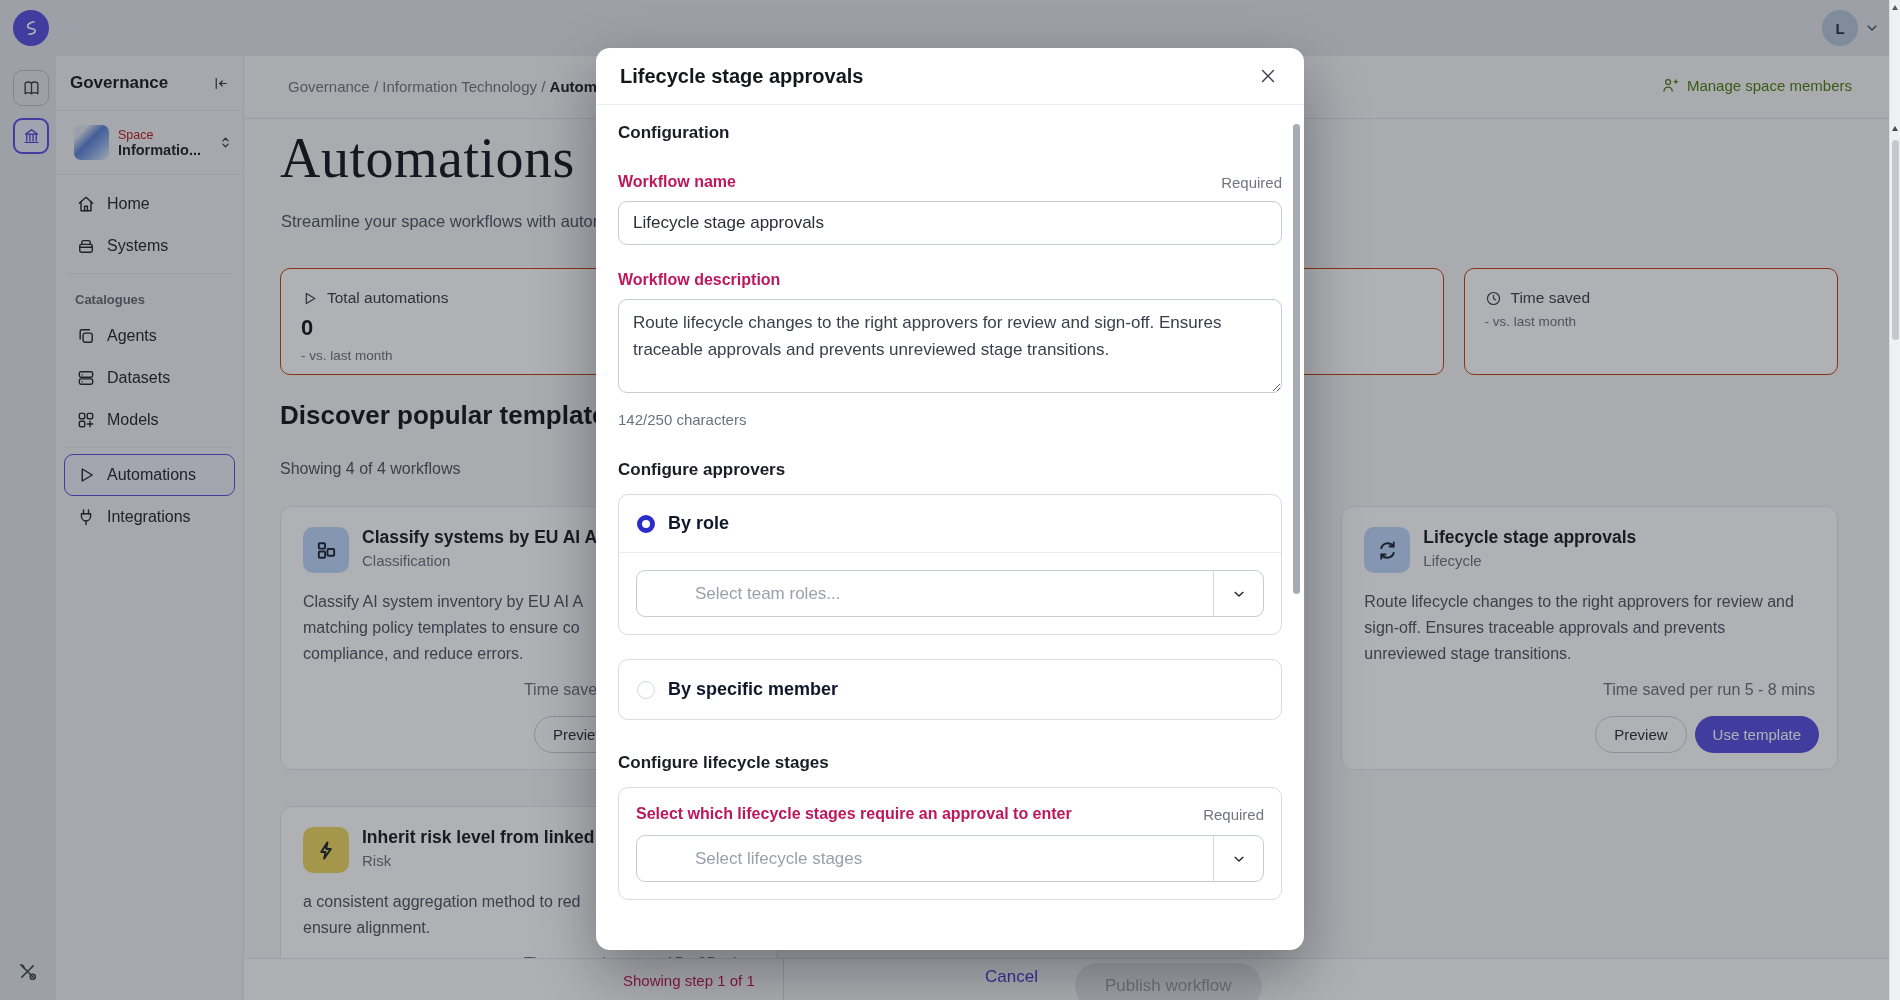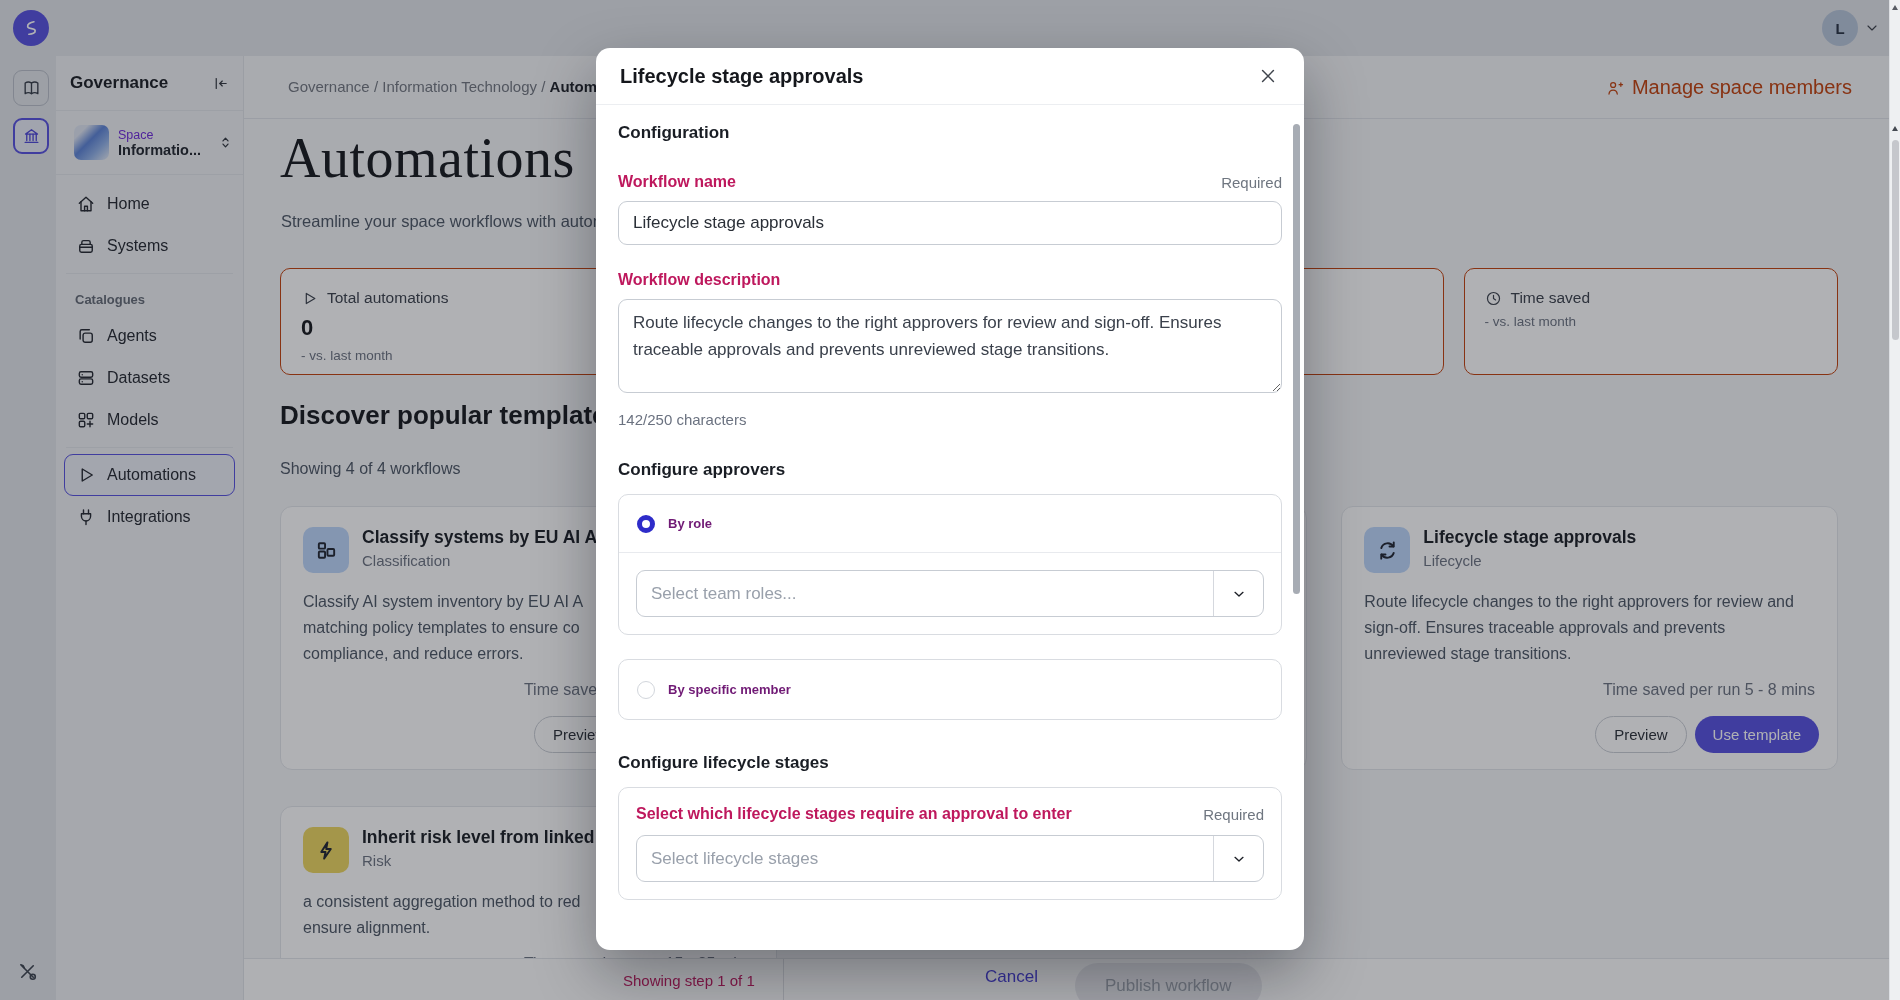"Manage space members" #manage-members { color: #c2410c -> #4d7c0f; font-size: 20px -> 15px }
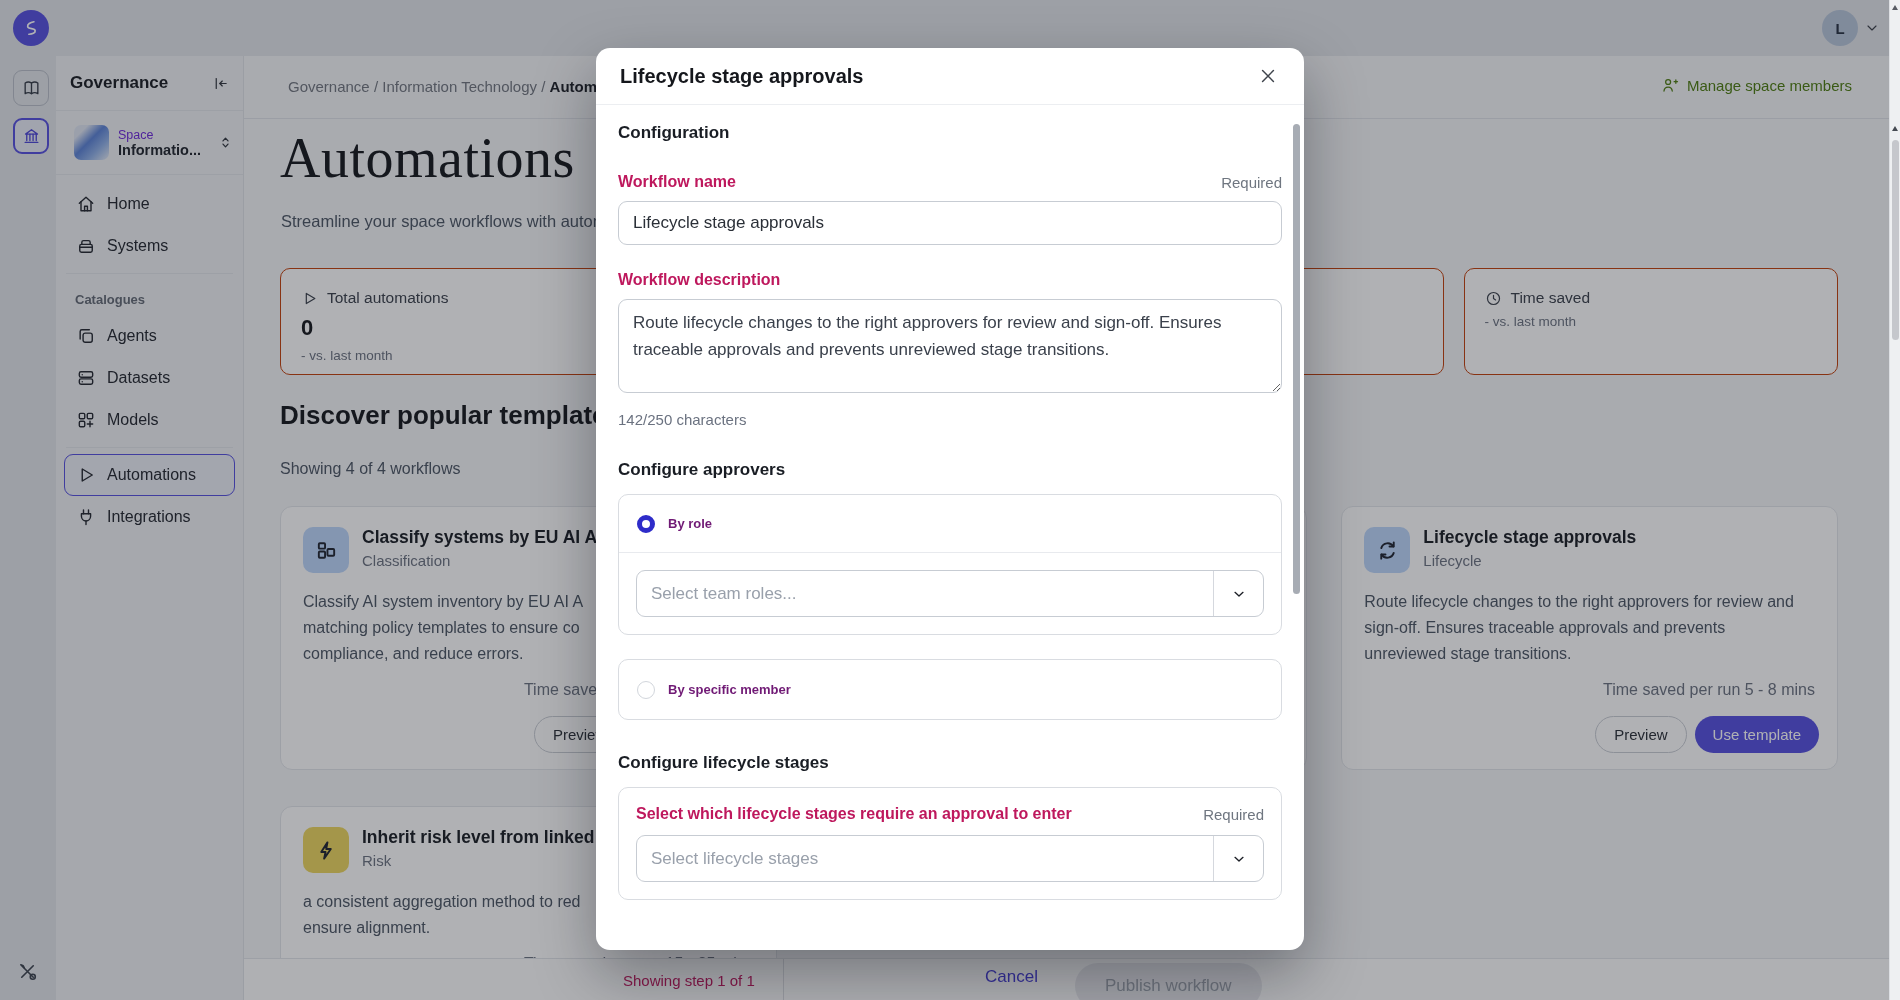"Space" .space-label { color: #6d28d9 -> #b91c1c }
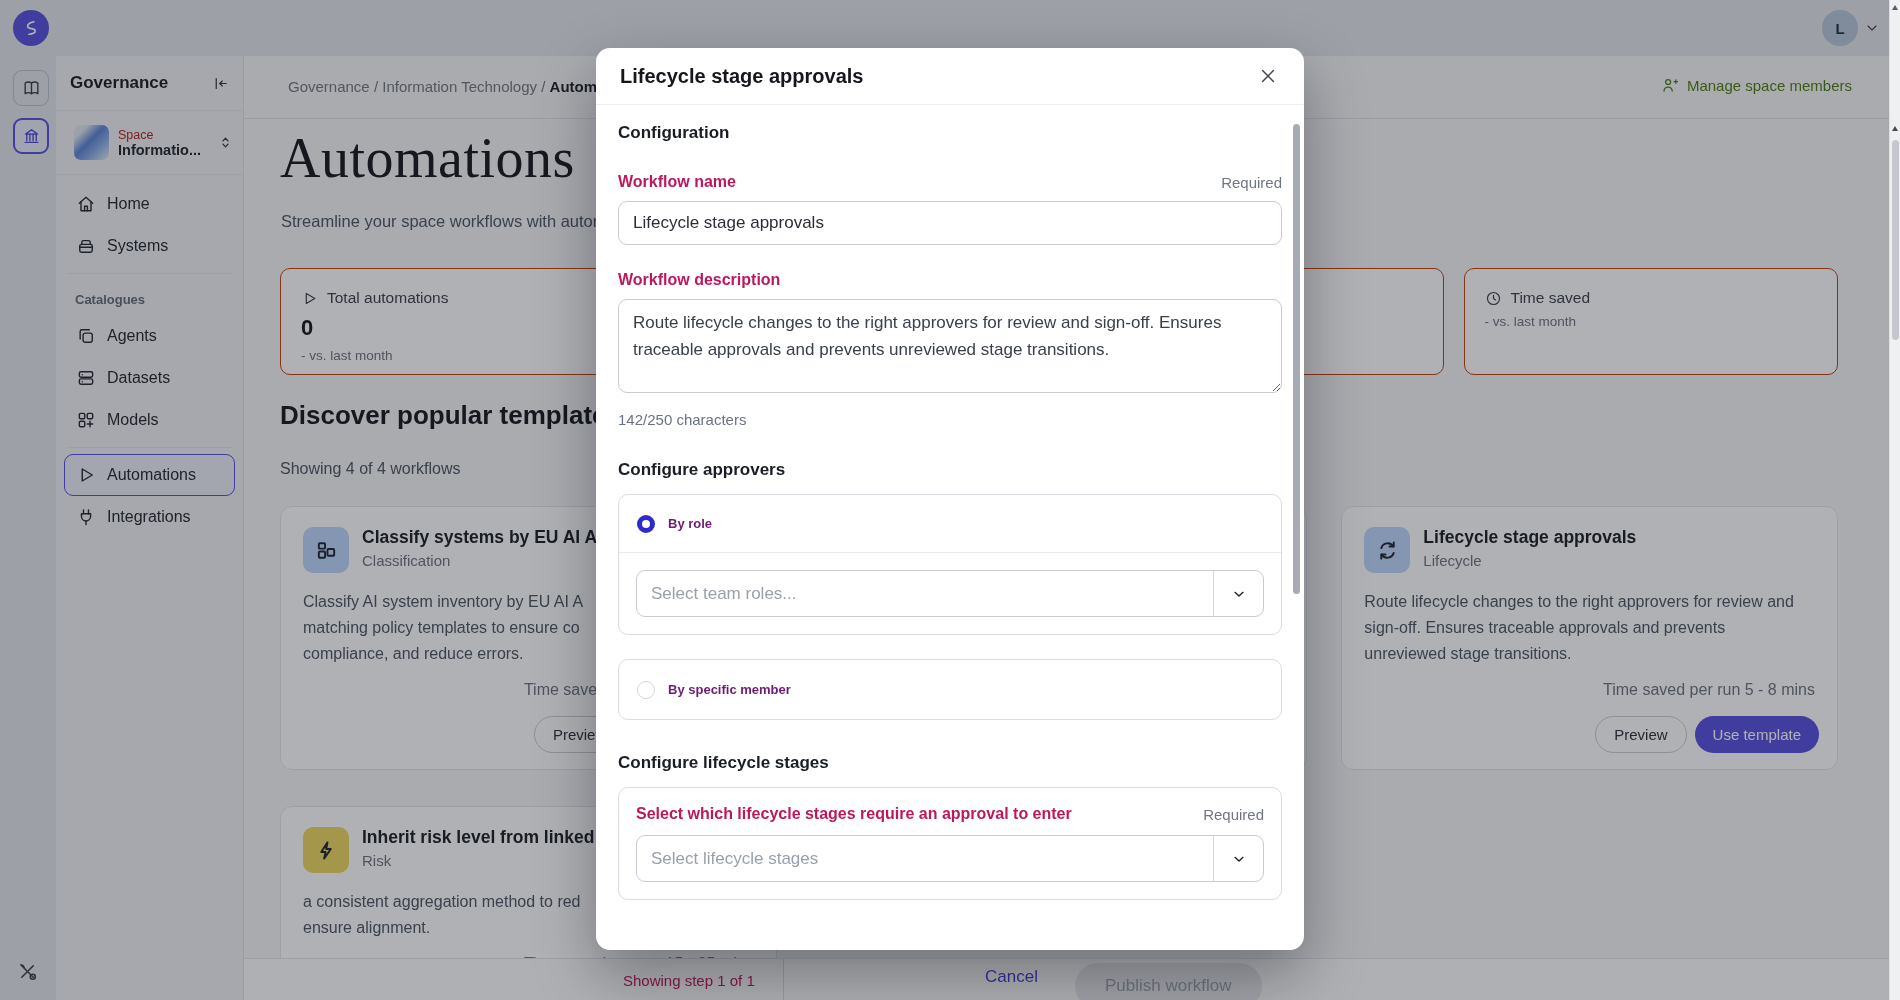"By role" .radio-label { color: #701a75 -> #0f172a; font-size: 13px -> 18px }
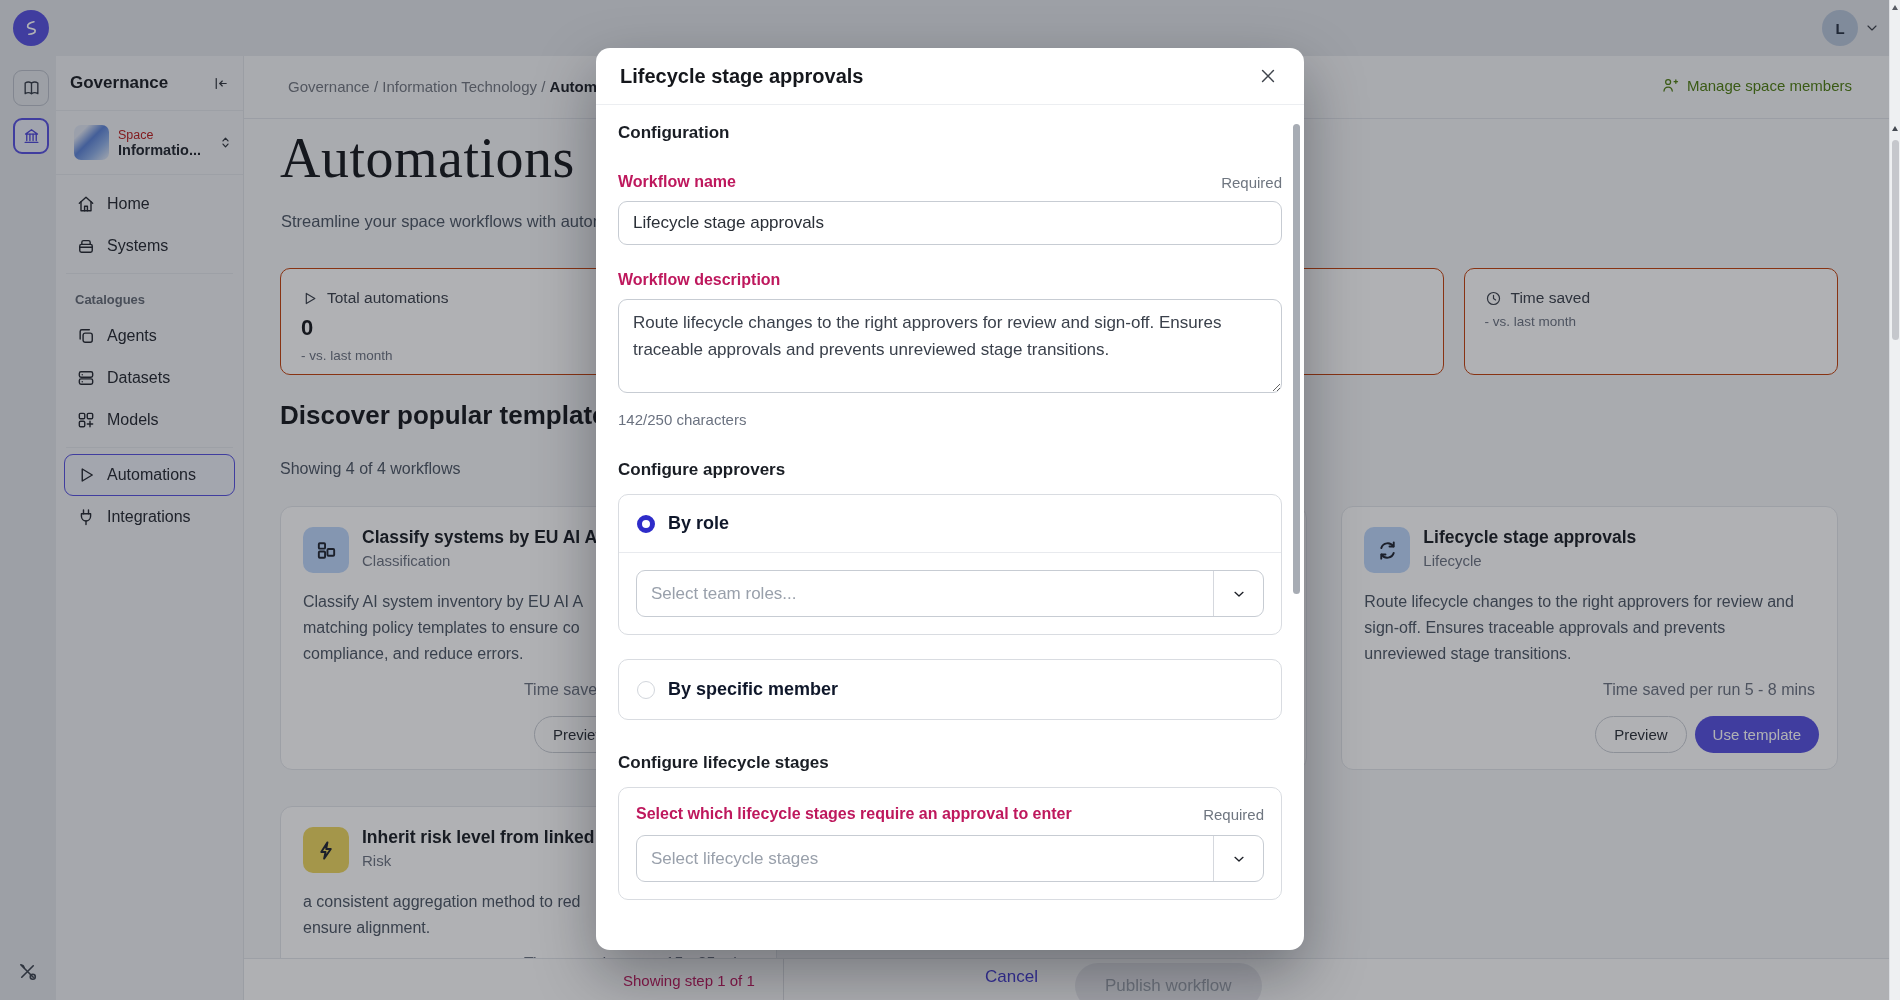"Select team roles..." .select { padding-left: none -> 44px }
